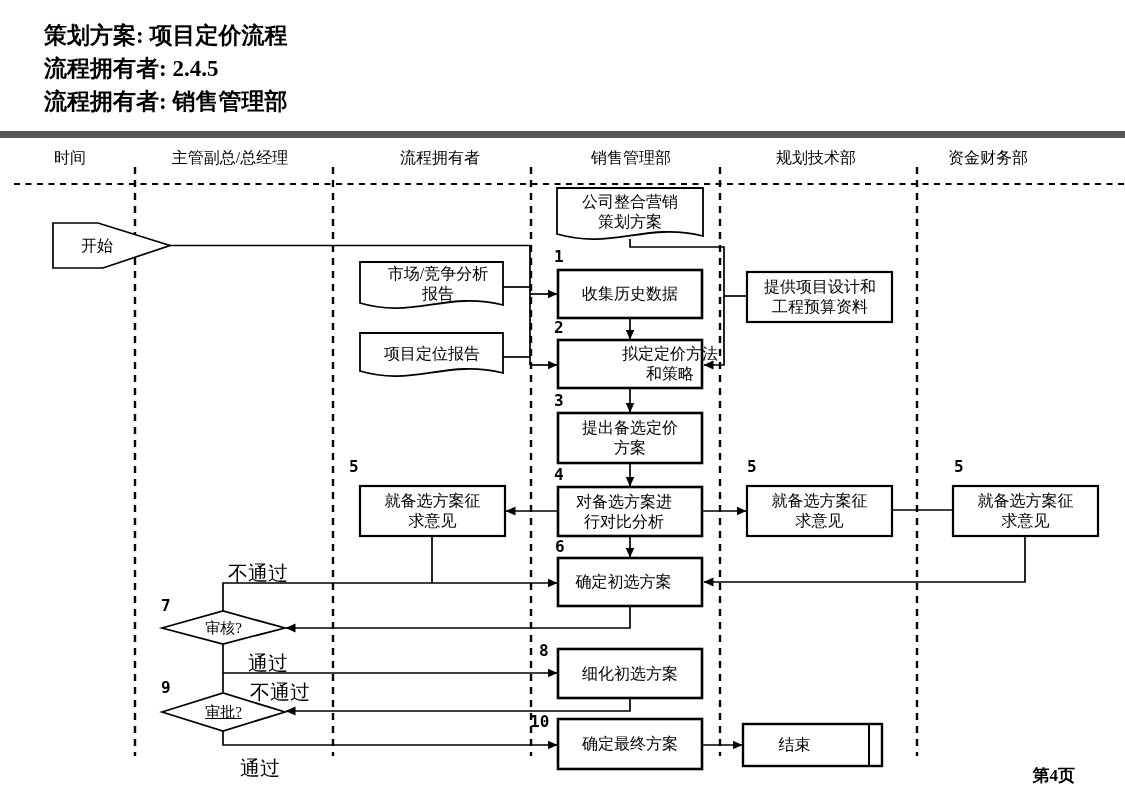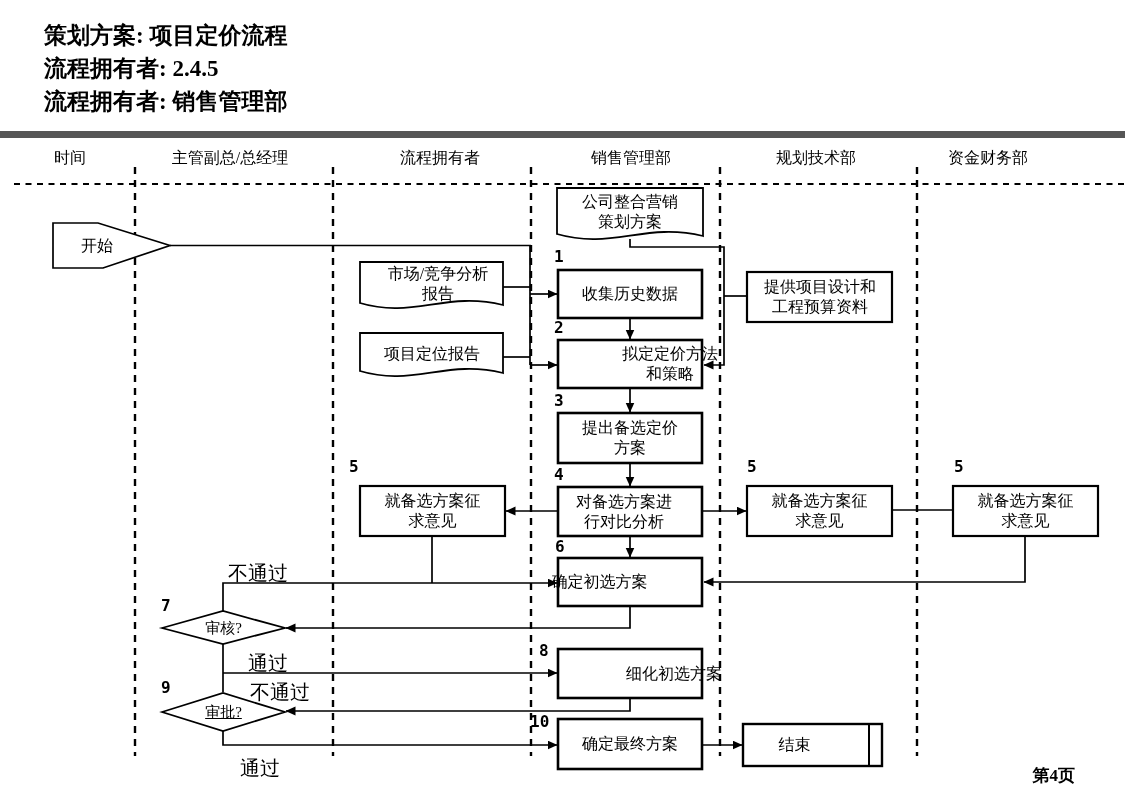"确定初选方案" div.abs { left: 536px -> 560px }
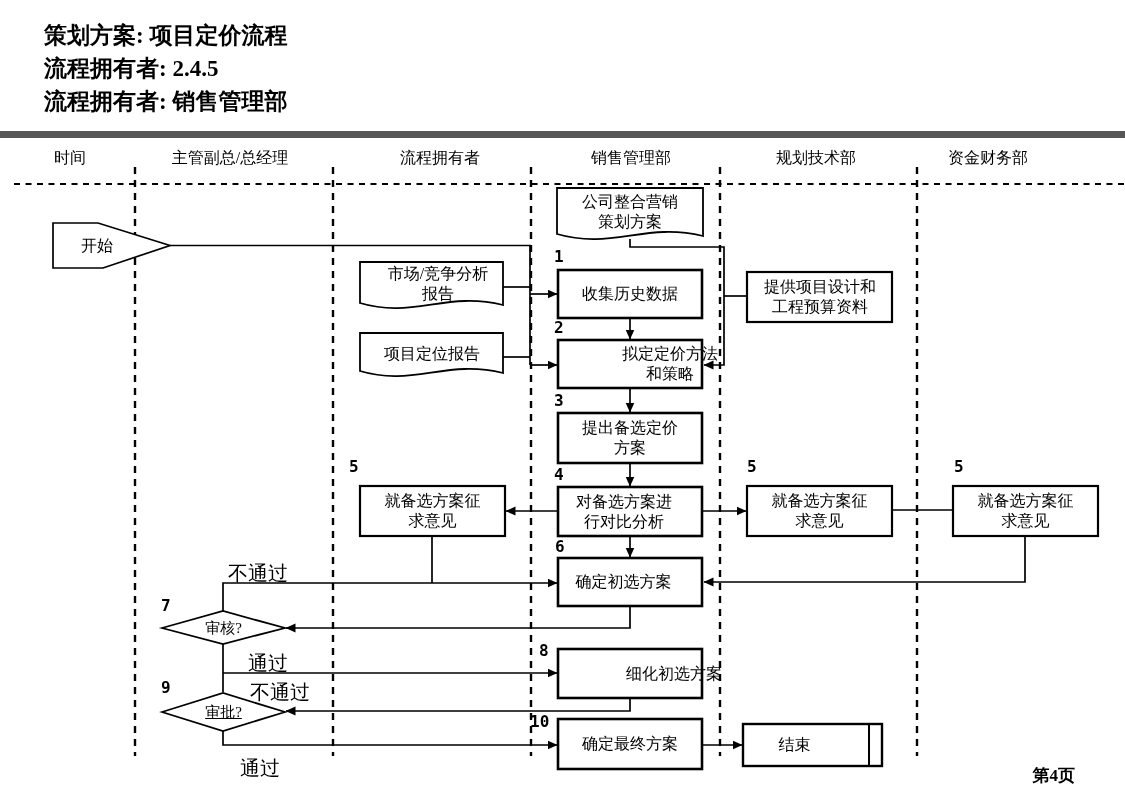"细化初选方案" div.abs { padding-left: 44px -> none }
